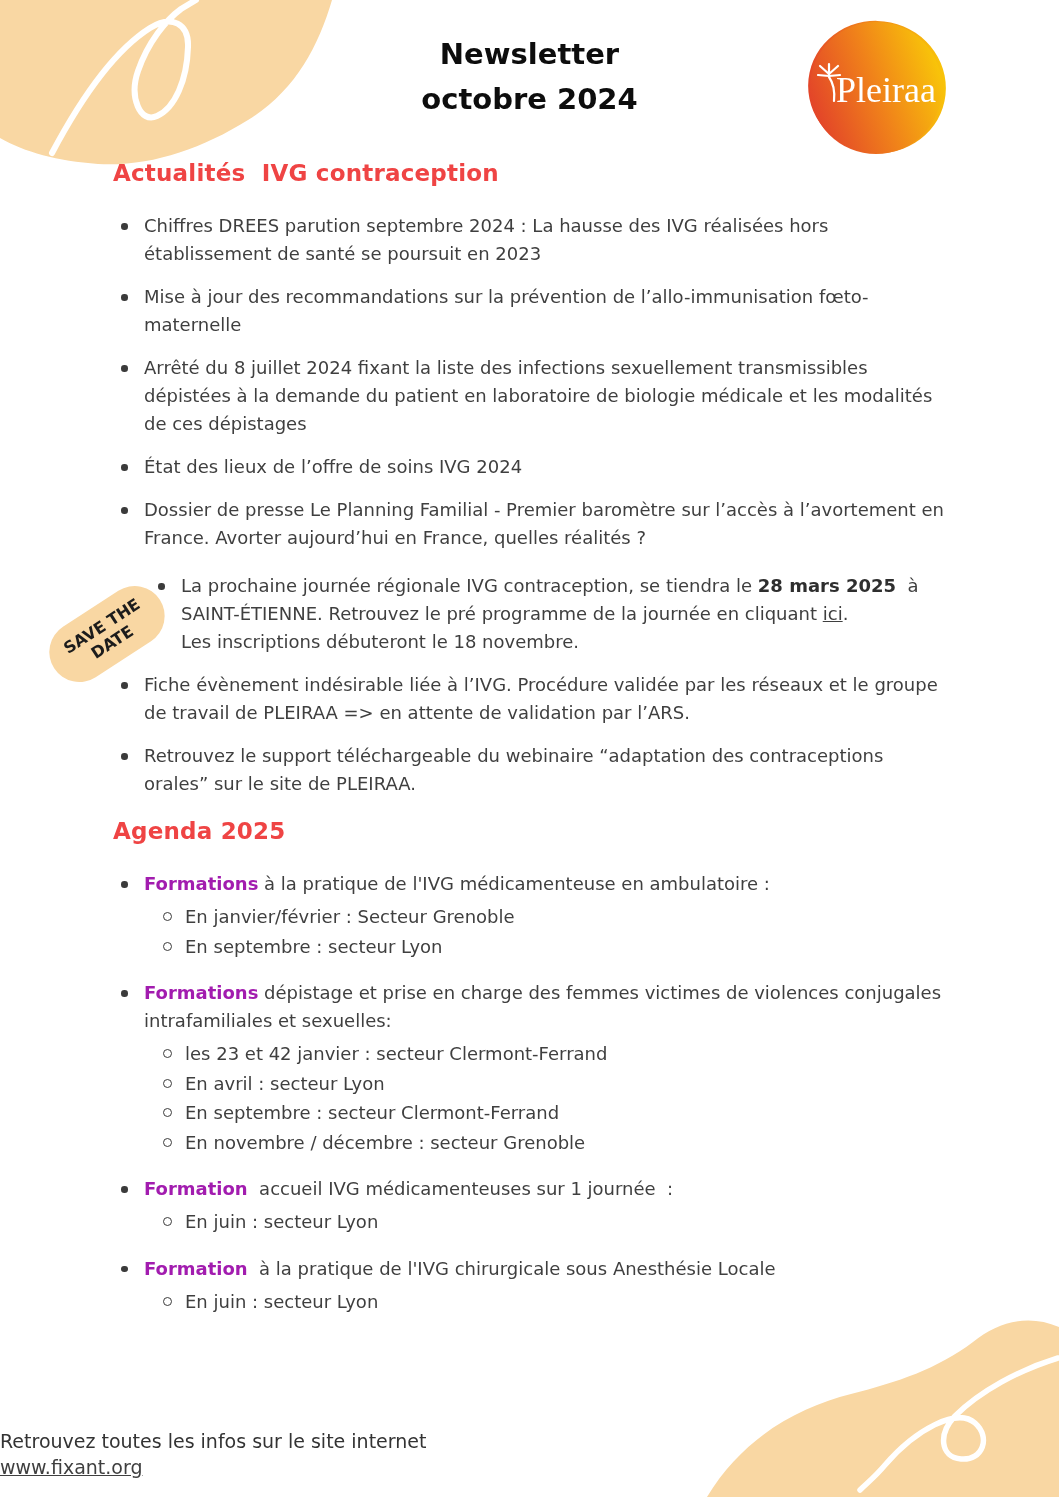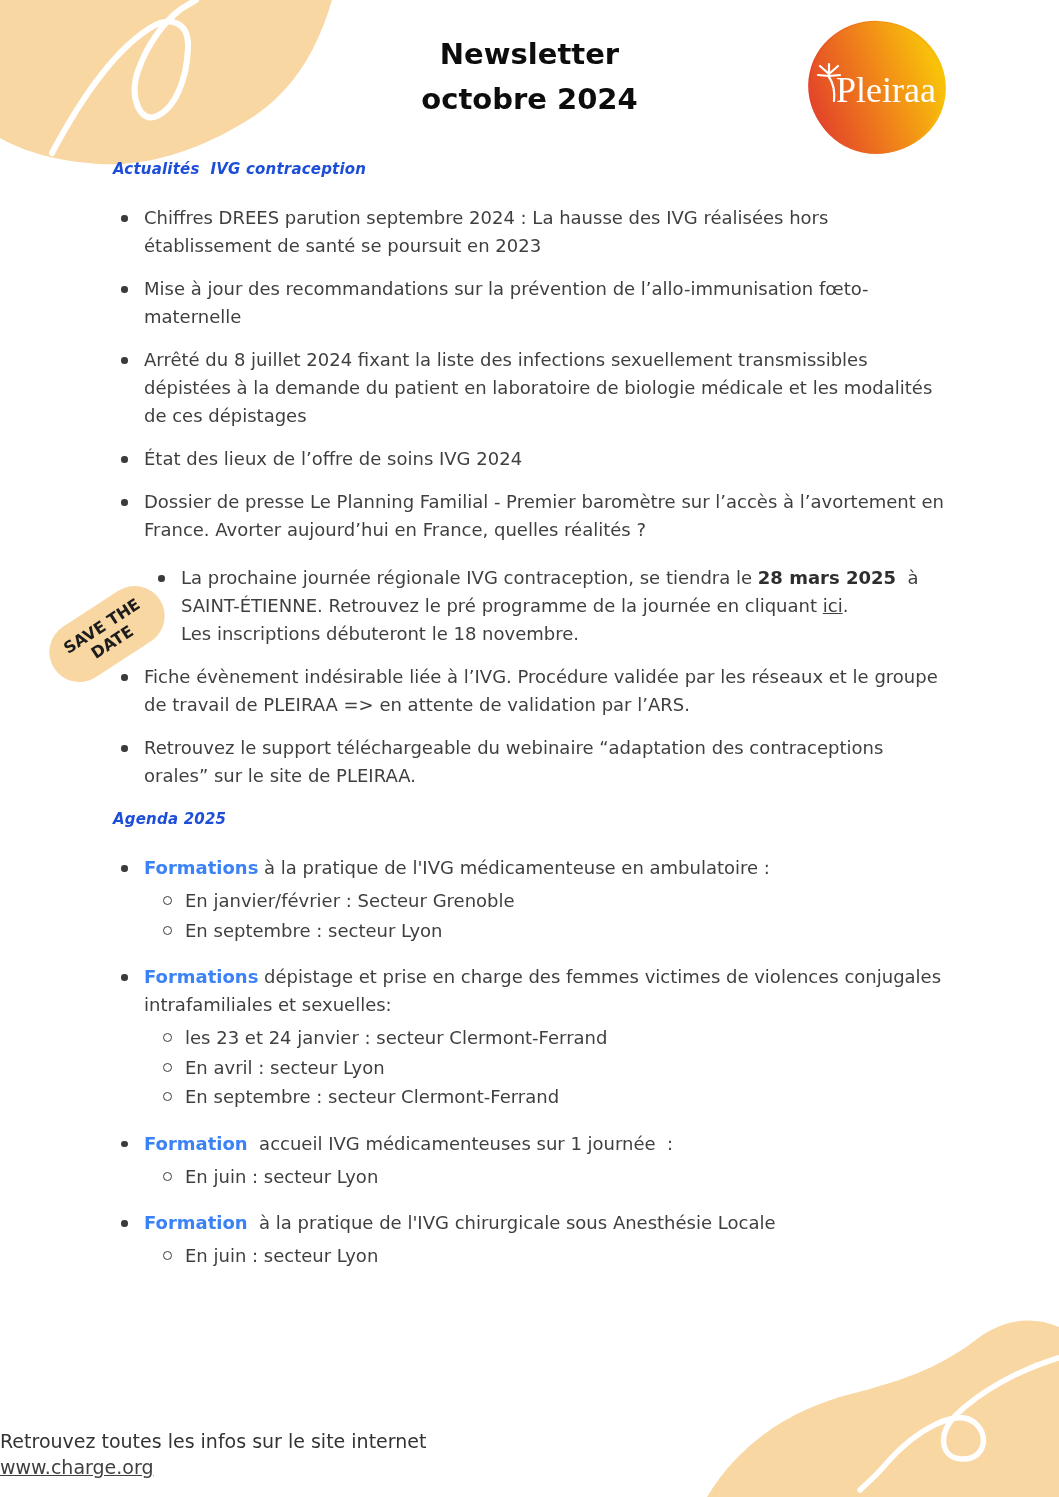"Actualités IVG contraception" .section-heading { color: #1d4ed8 -> #ef4444; font-size: 15px -> 23px; font-style: italic -> none }
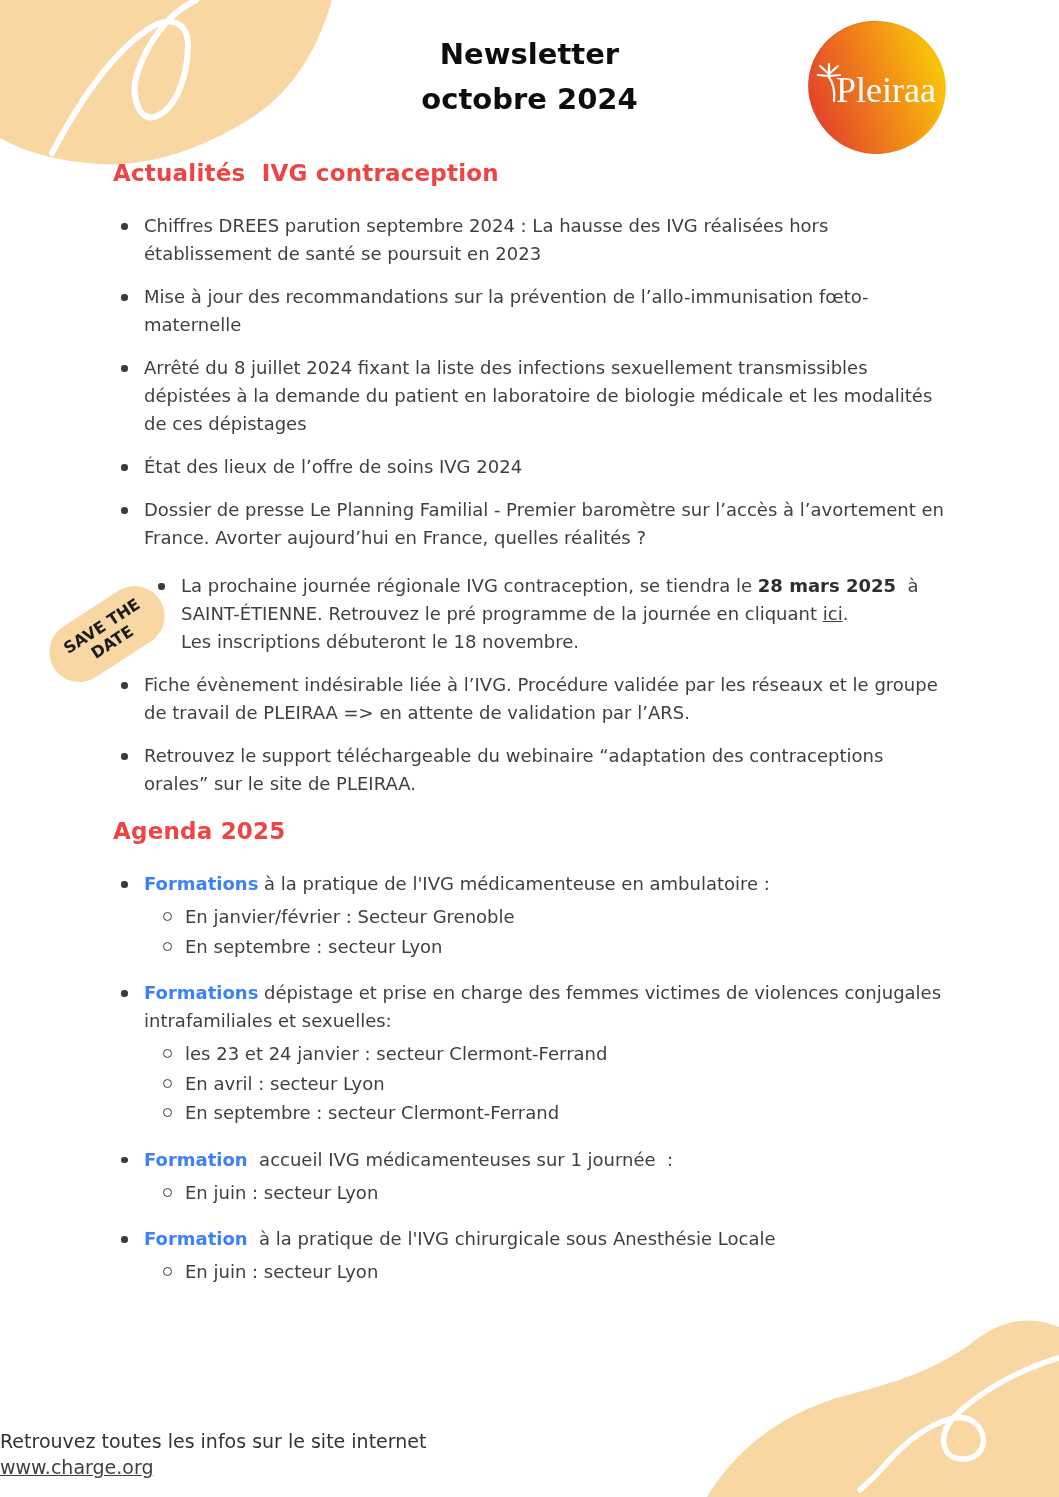"Formations" .lead { color: #3b82f6 -> #a21caf }
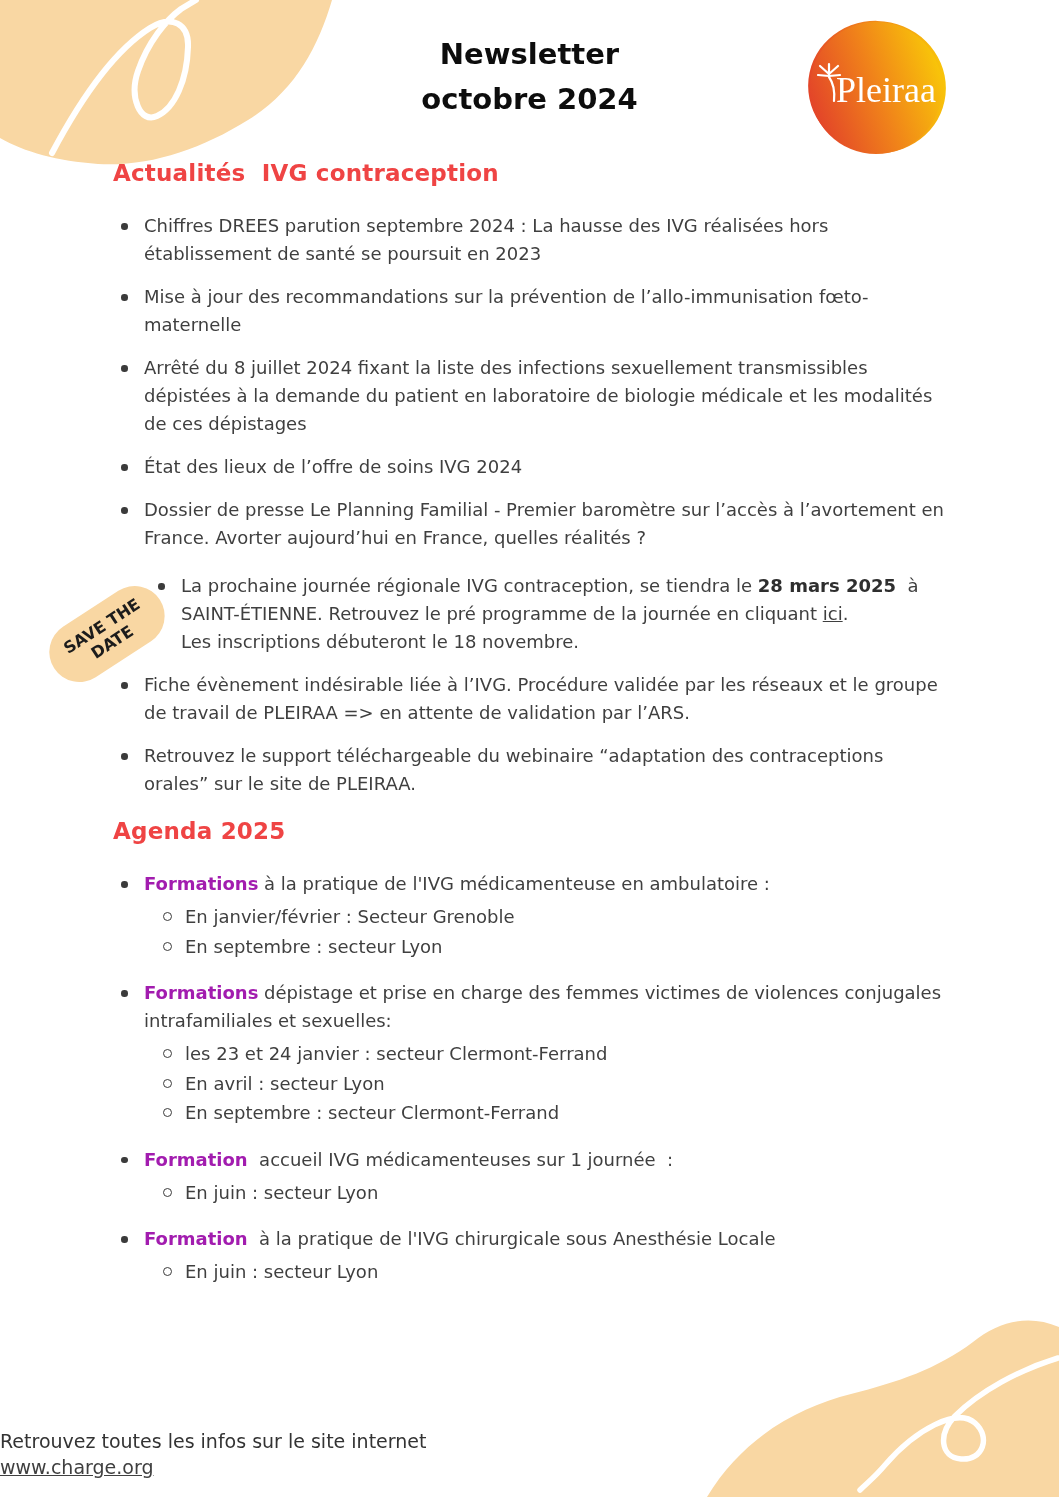"les 23 et 24 janvier" span.t { text: 24 -> 42 }
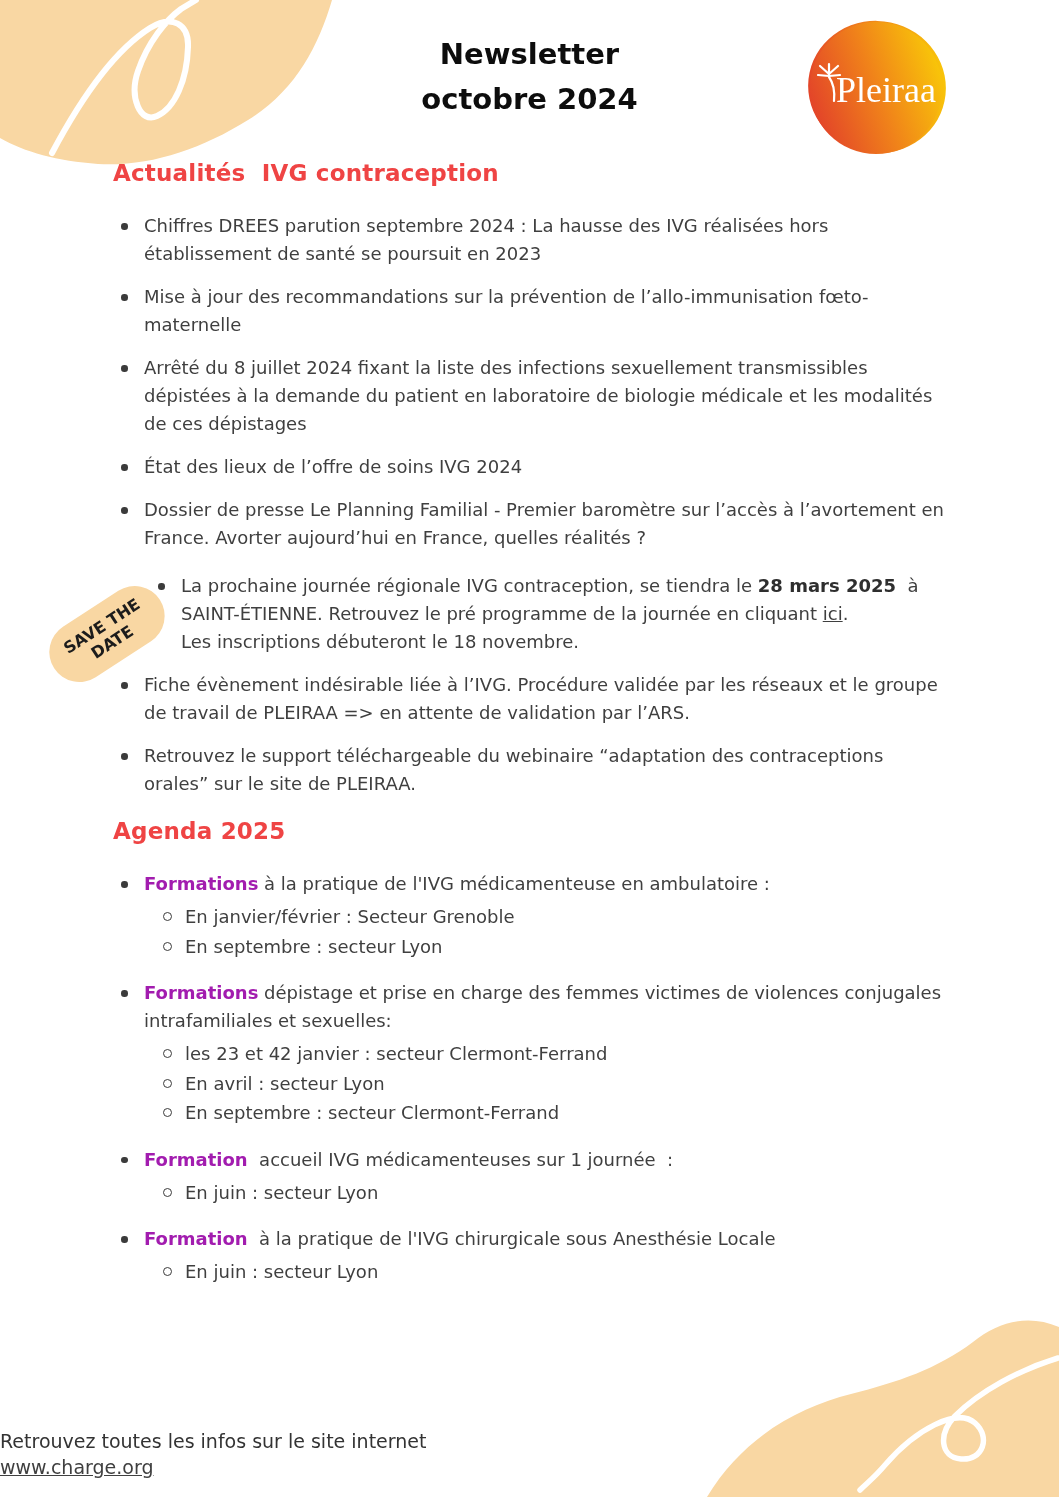"En novembre / décembre :" li { html: none -> <li><span>En novembre / décembre : secteur Grenoble</span></li> }
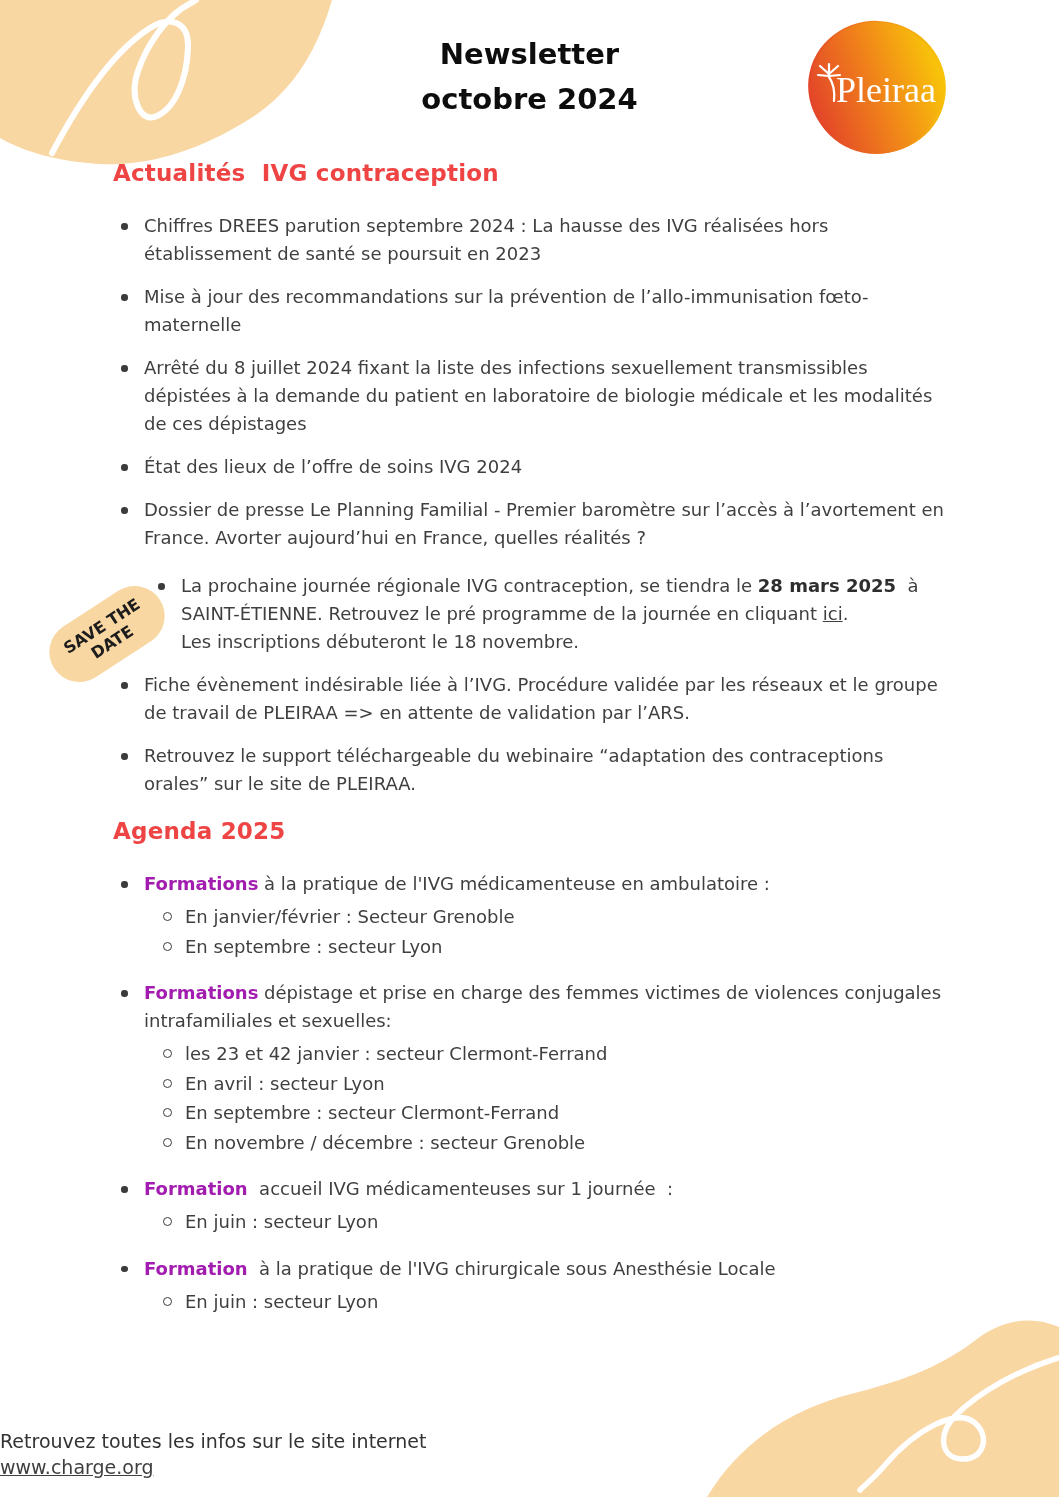"www.charge.org" a.link { text: www.charge.org -> www.fixant.org }
